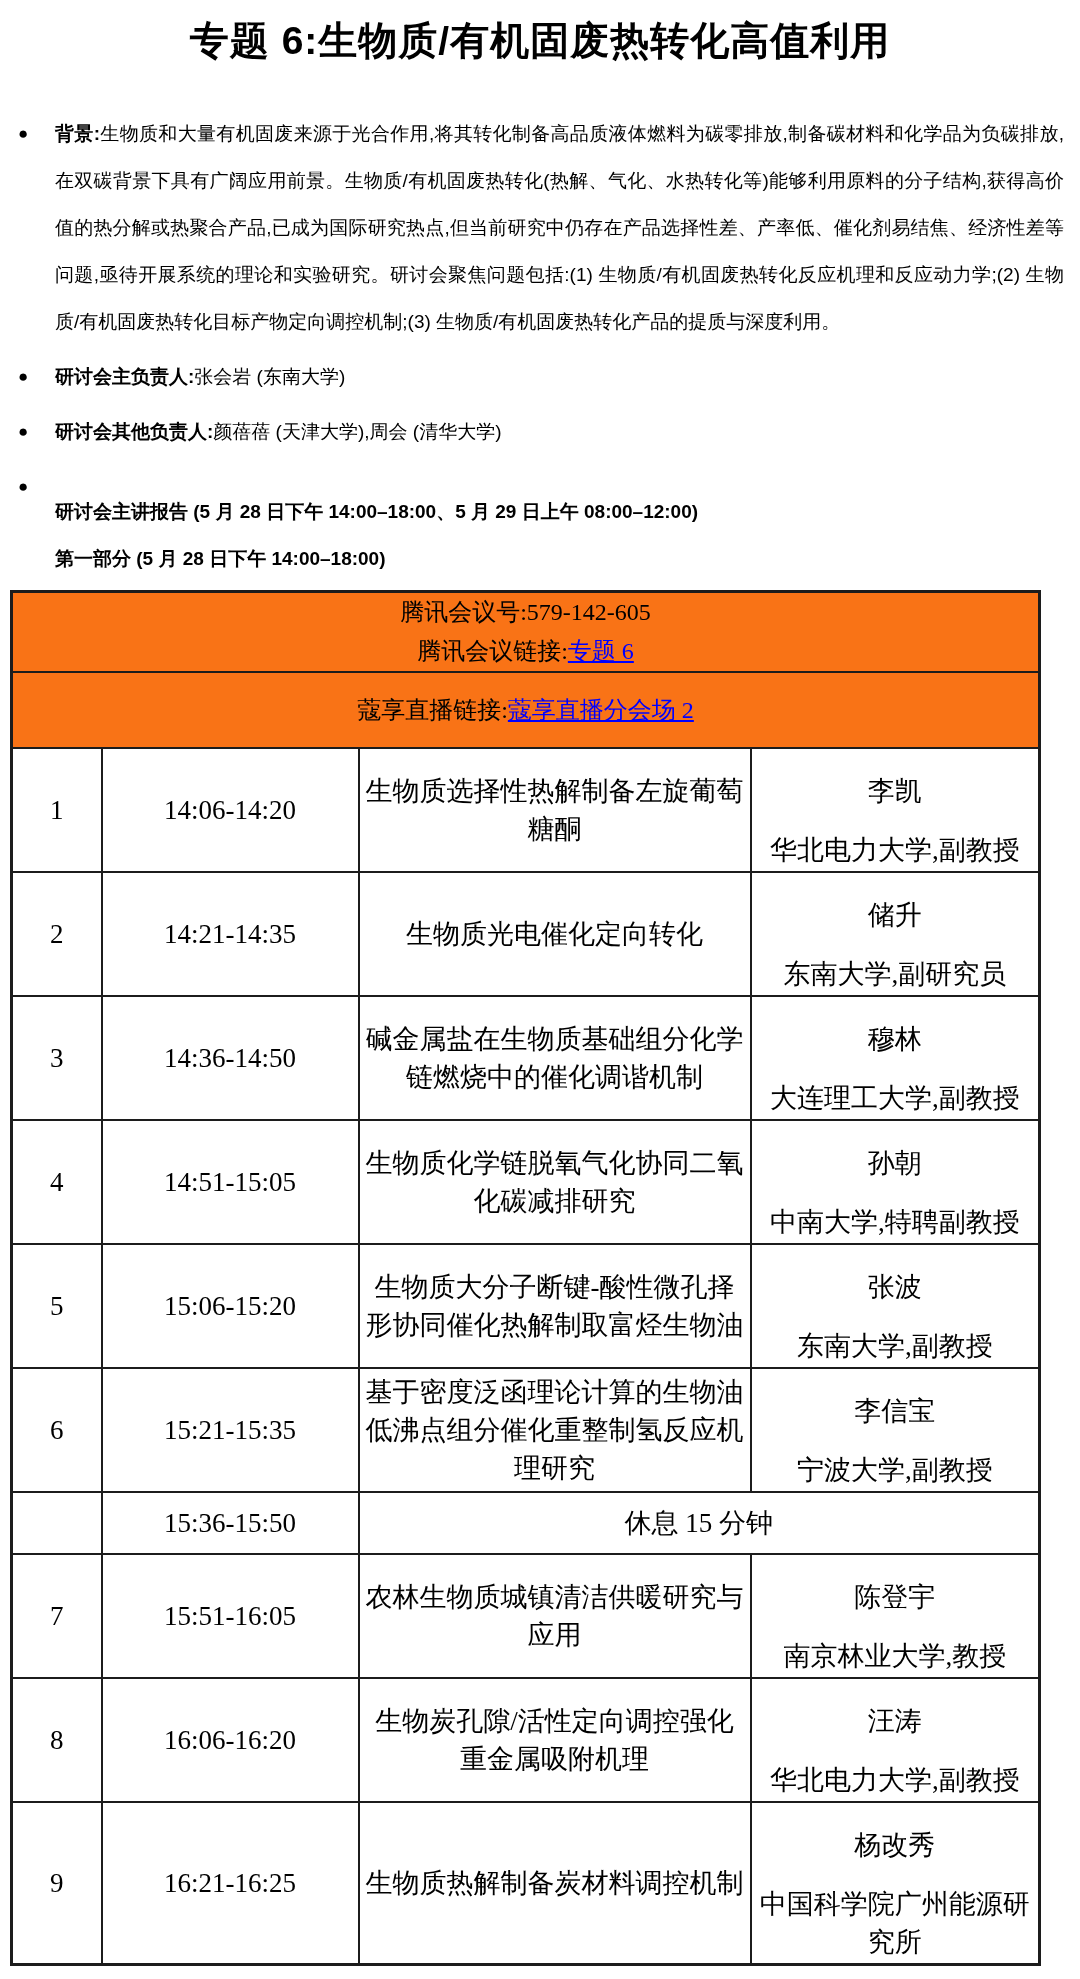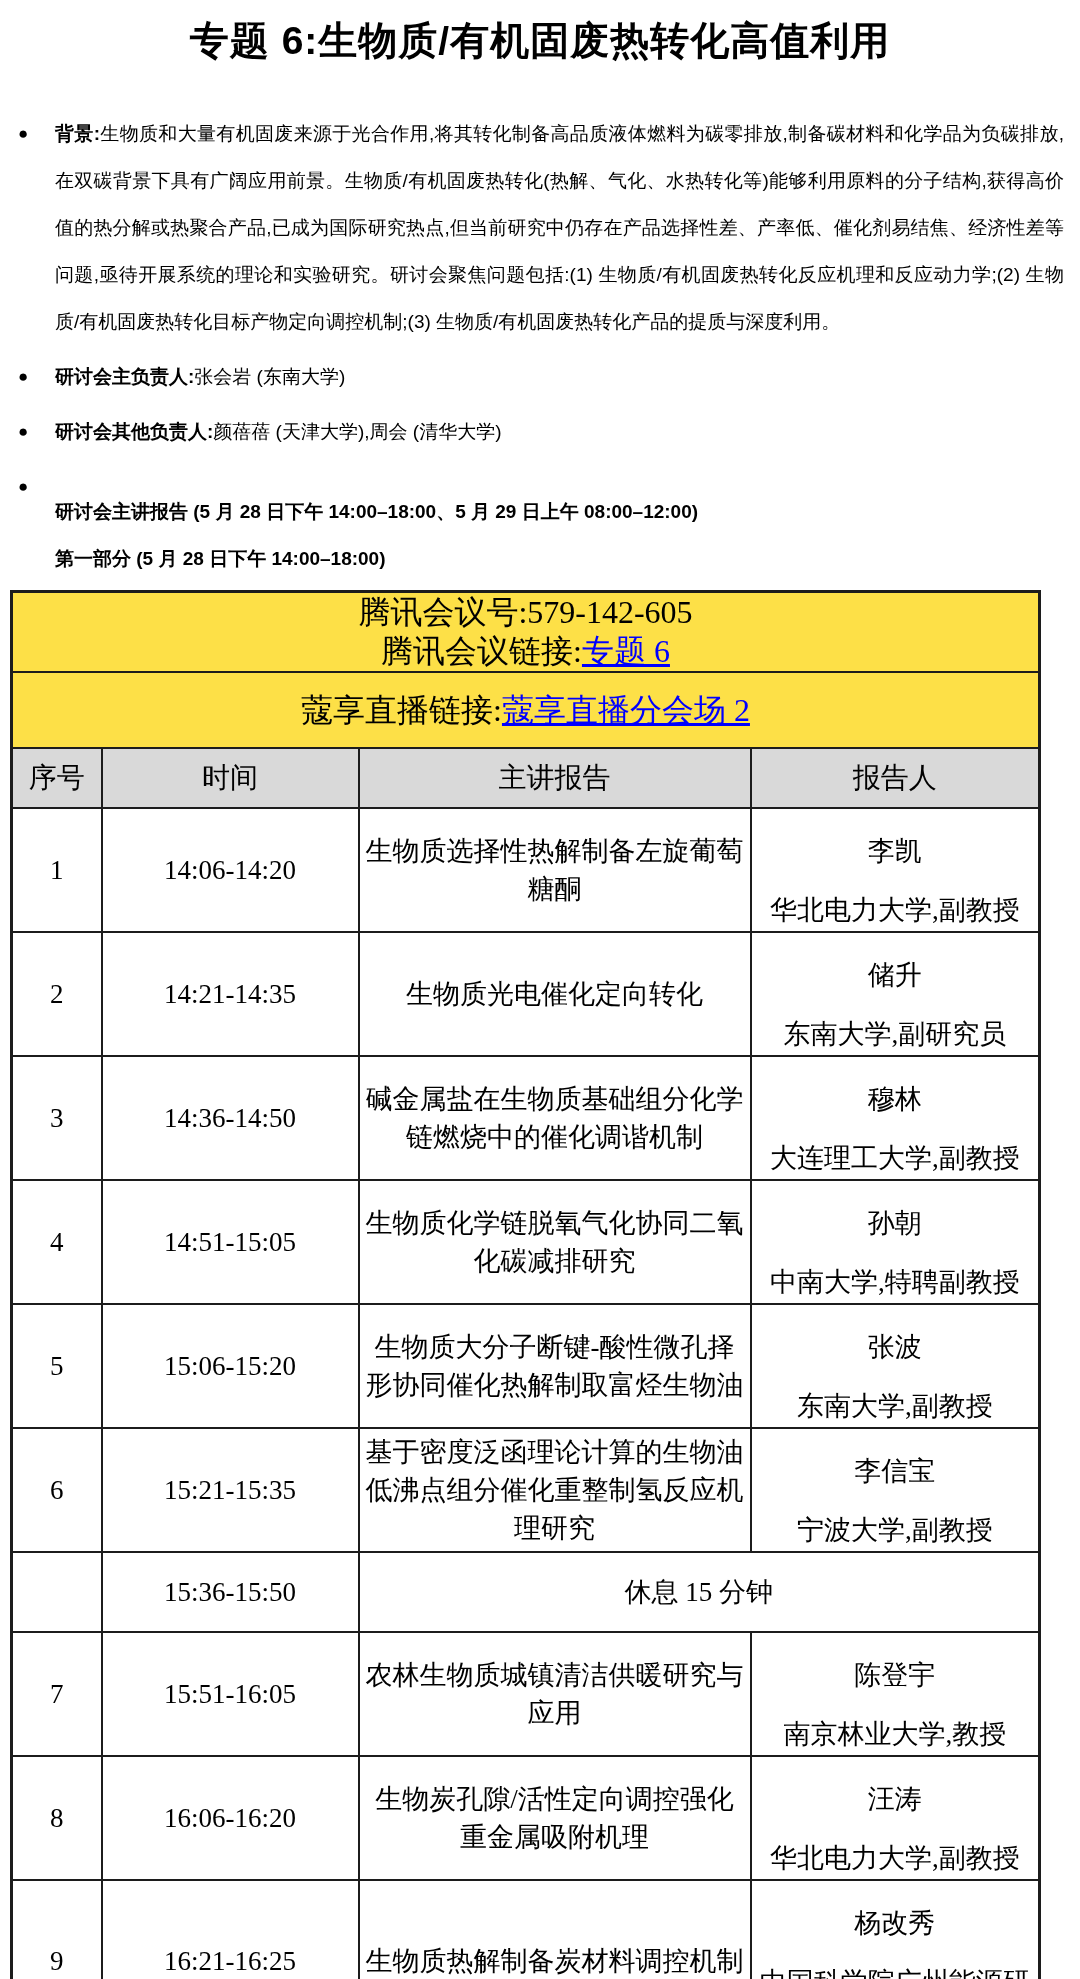"腾讯会议号:579-142-605" tr.info-row td { background: #fde047 -> #f97316; font-size: 32px -> 24px }
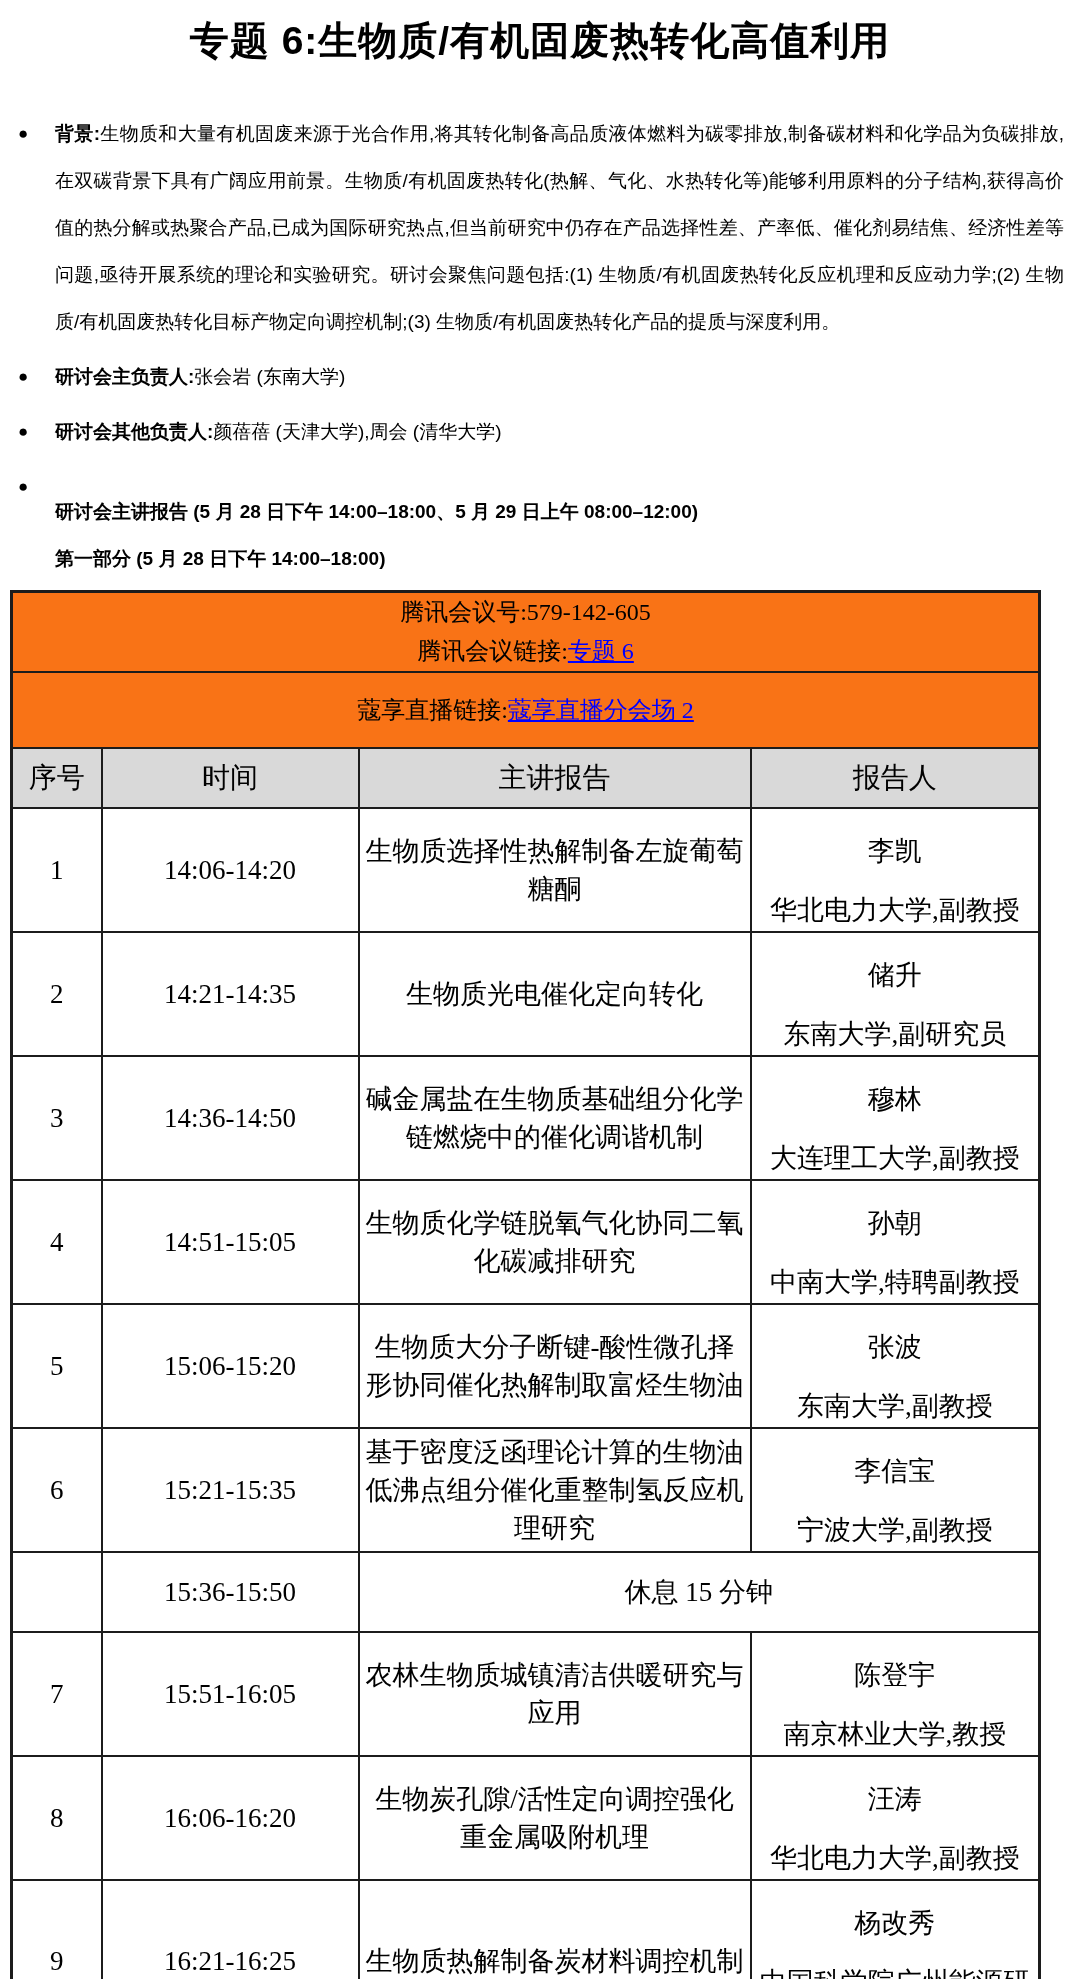"序号" tr.header-row { html: <tr> <th>序号</th> <th>时间</th> <th>主讲报告</th> <th>报告人</th> </tr> -> none }
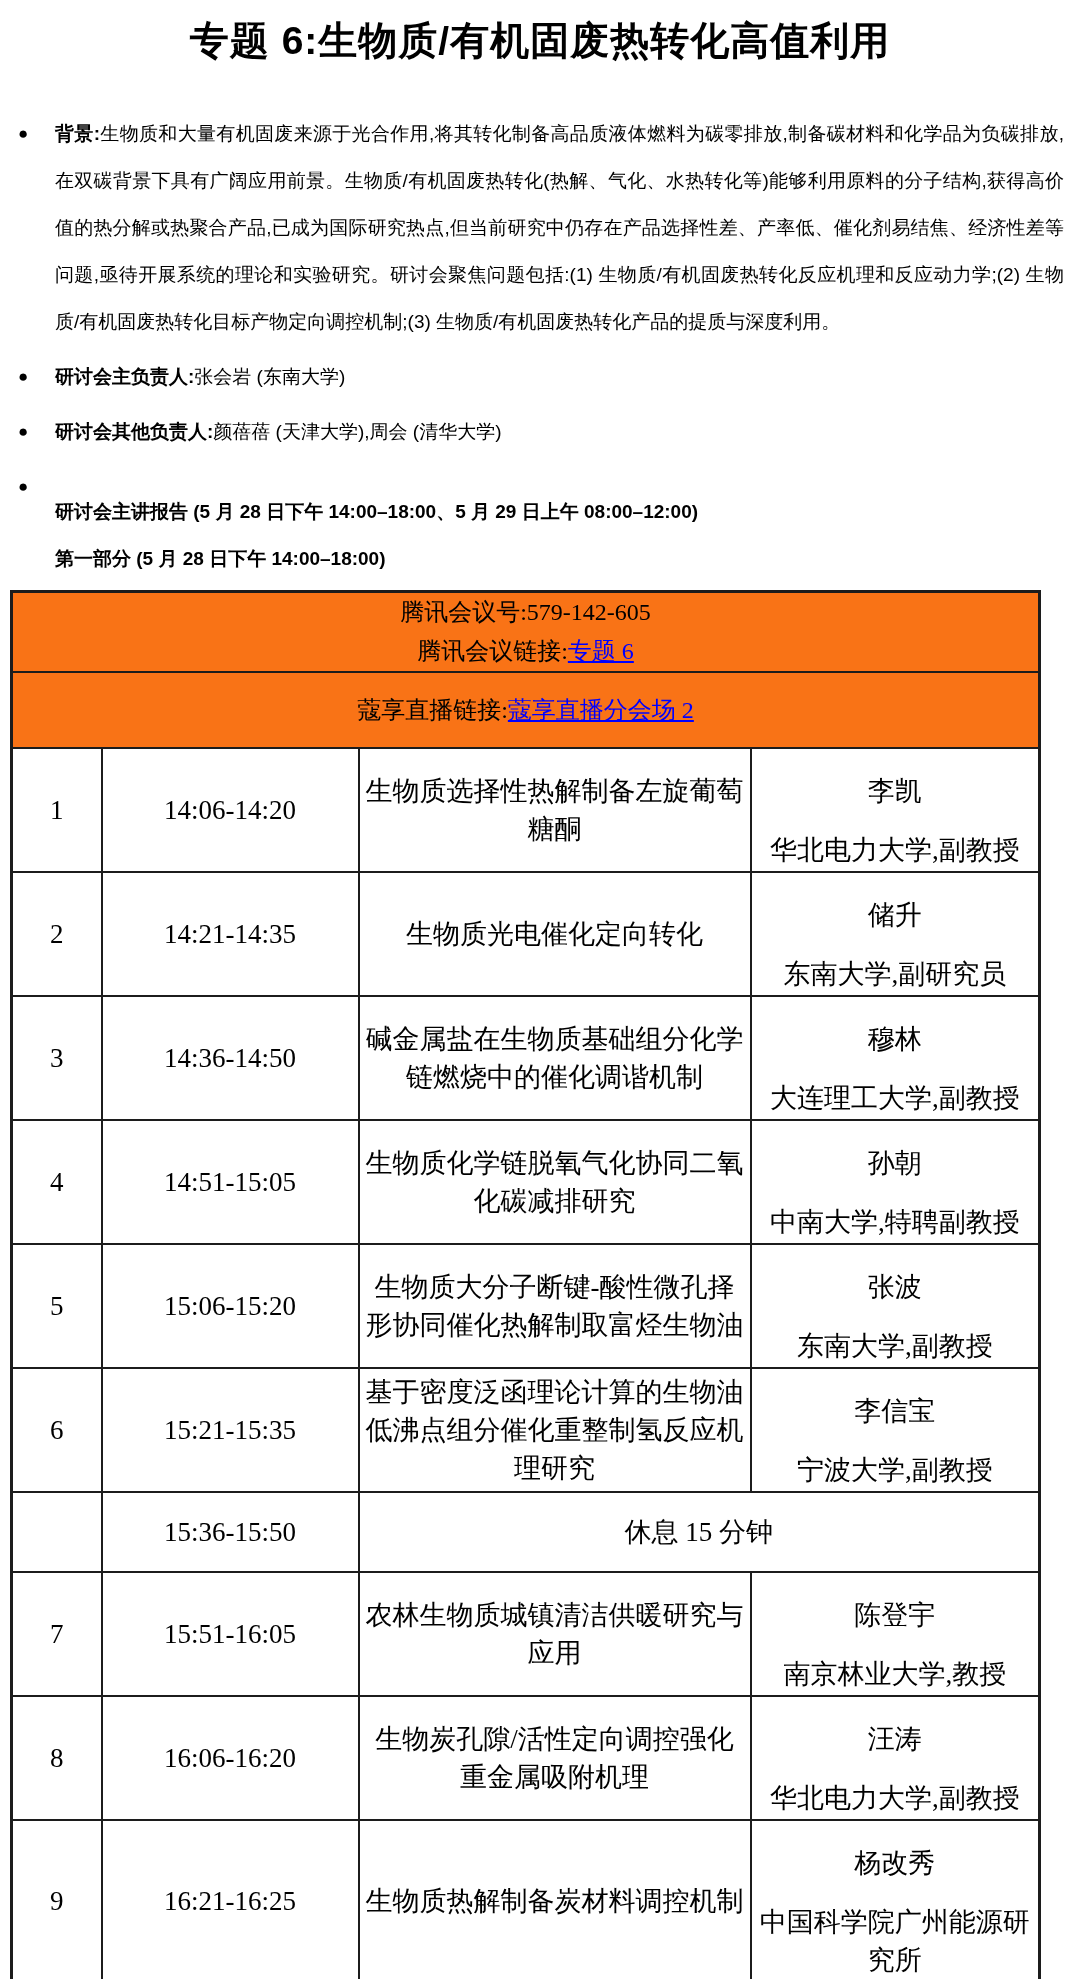"15:36-15:50" tr.short-row { height: 80px -> 62px }
